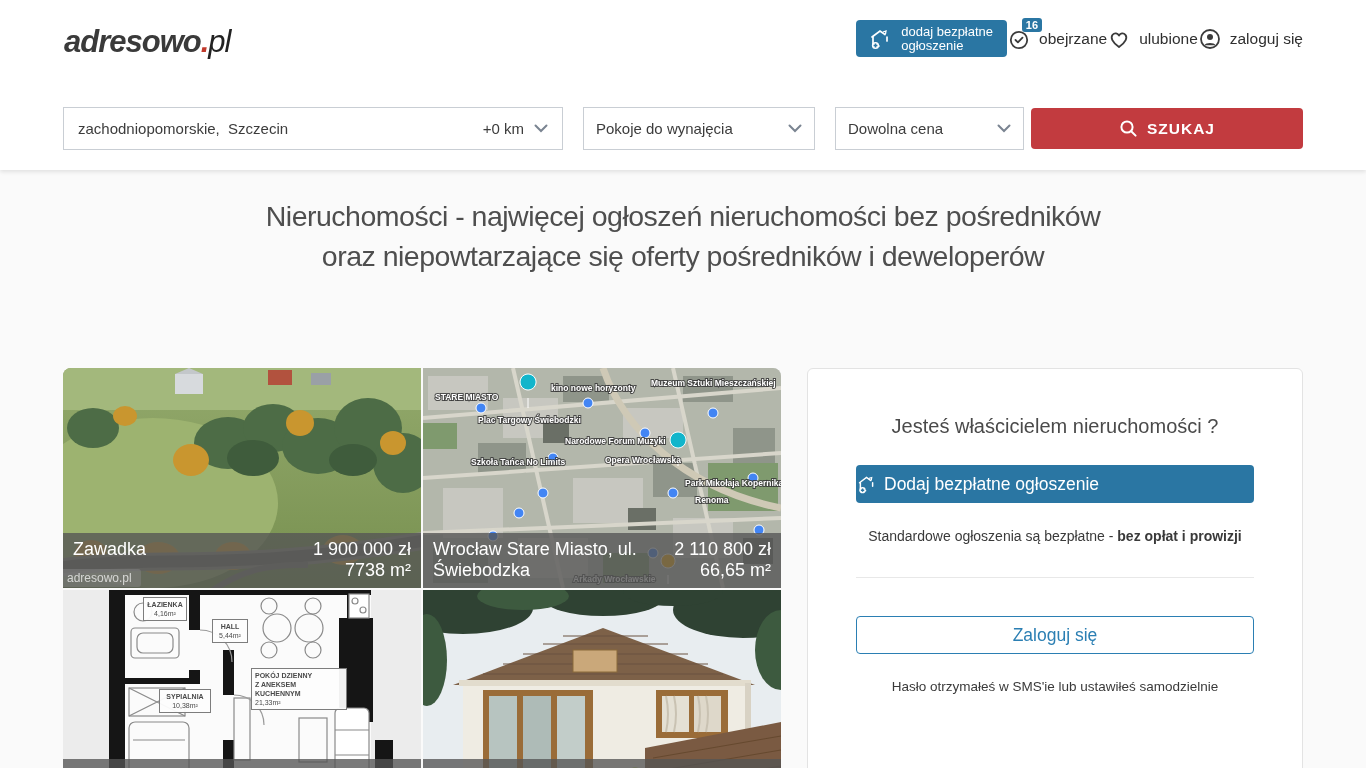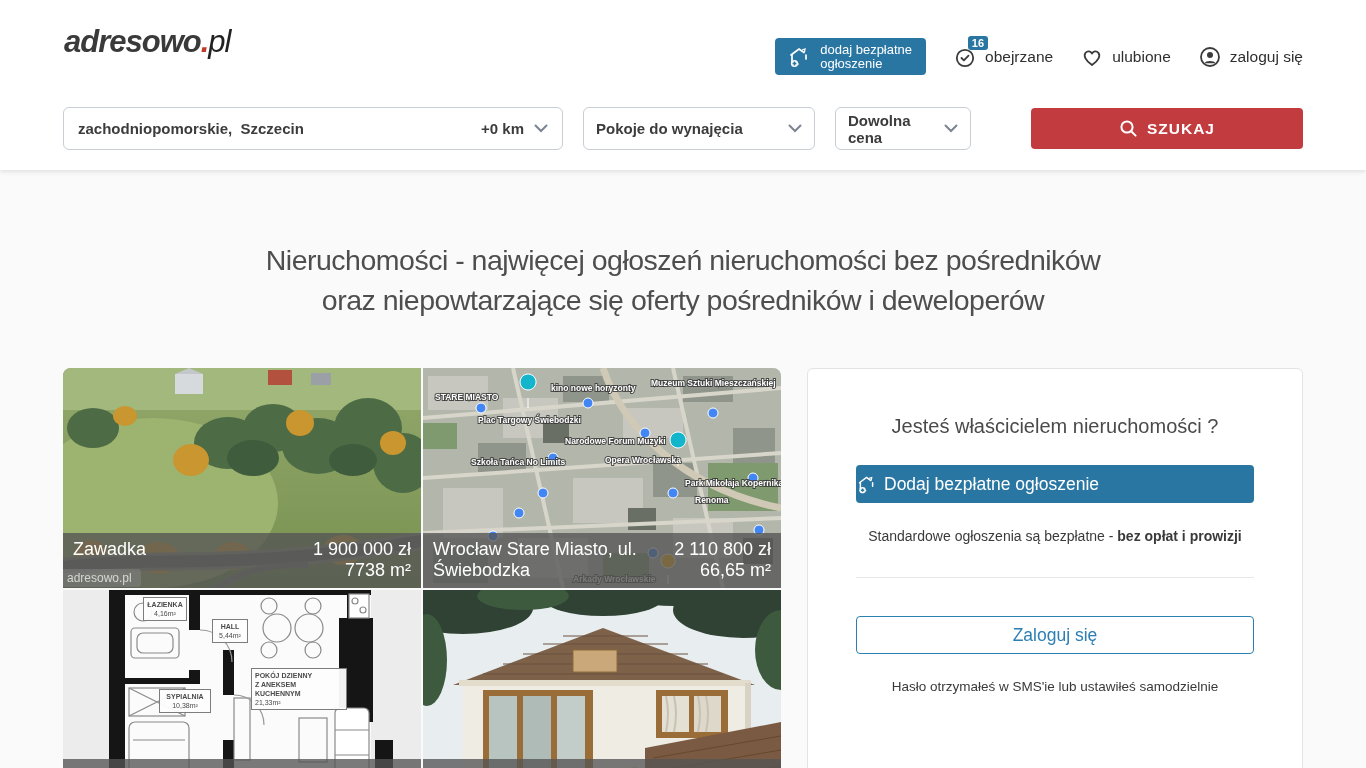"dodaj bezpłatne" .hdr-right { gap: 27px -> none; top: 38px -> 20px }
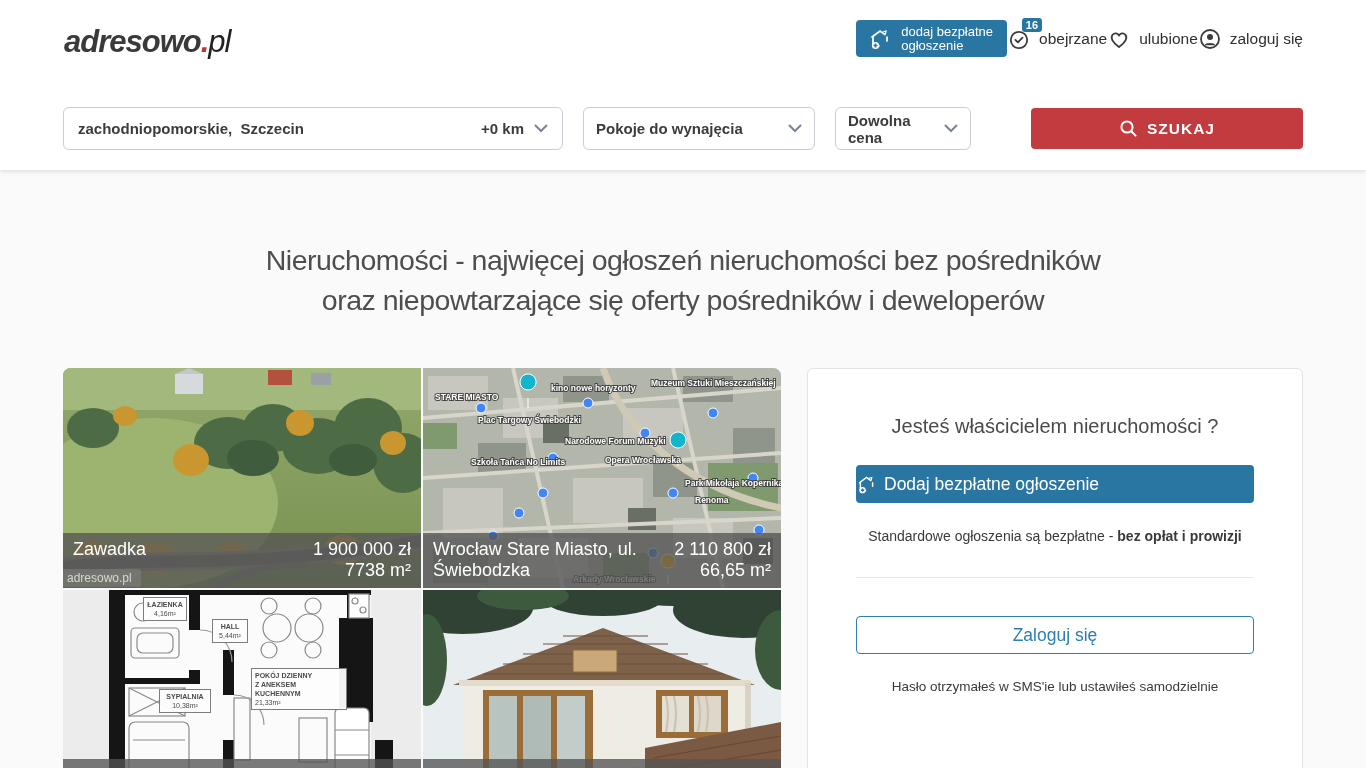"zachodniopomorskie, Szczecin" .fld { border-radius: 6px -> 0; font-weight: bold -> none }
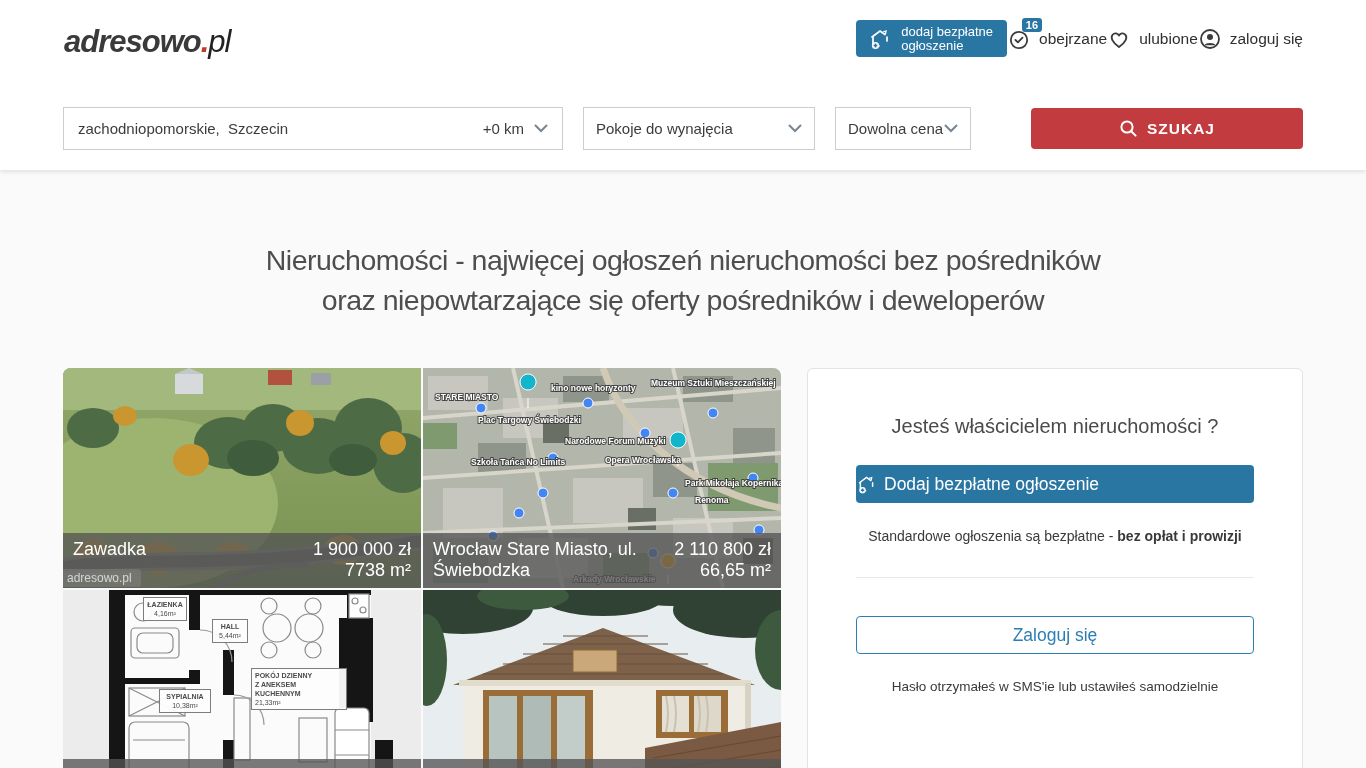"Dowolna cena" .fld-price { width: 136px -> 189px }
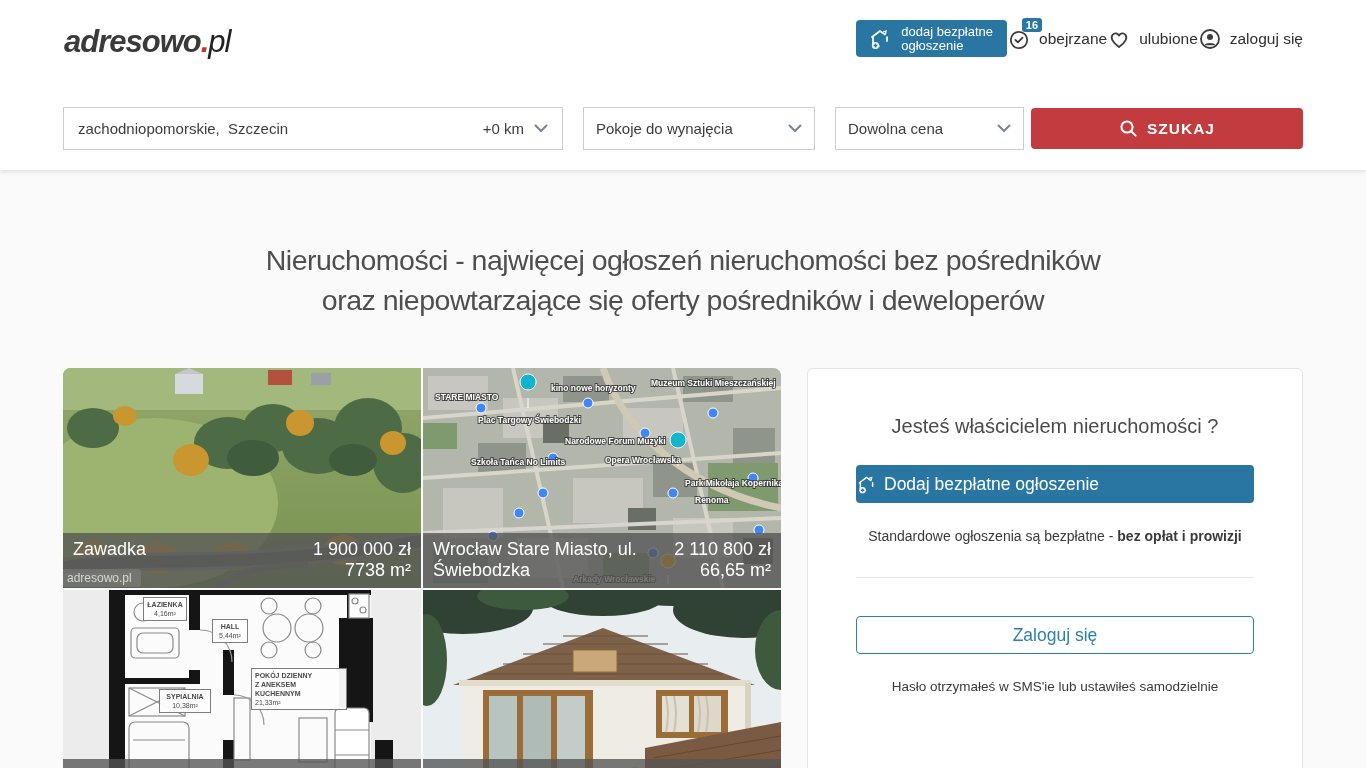"Nieruchomości - najwięcej ogłoszeń" h1.hero { margin-top: 70px -> 26px }
